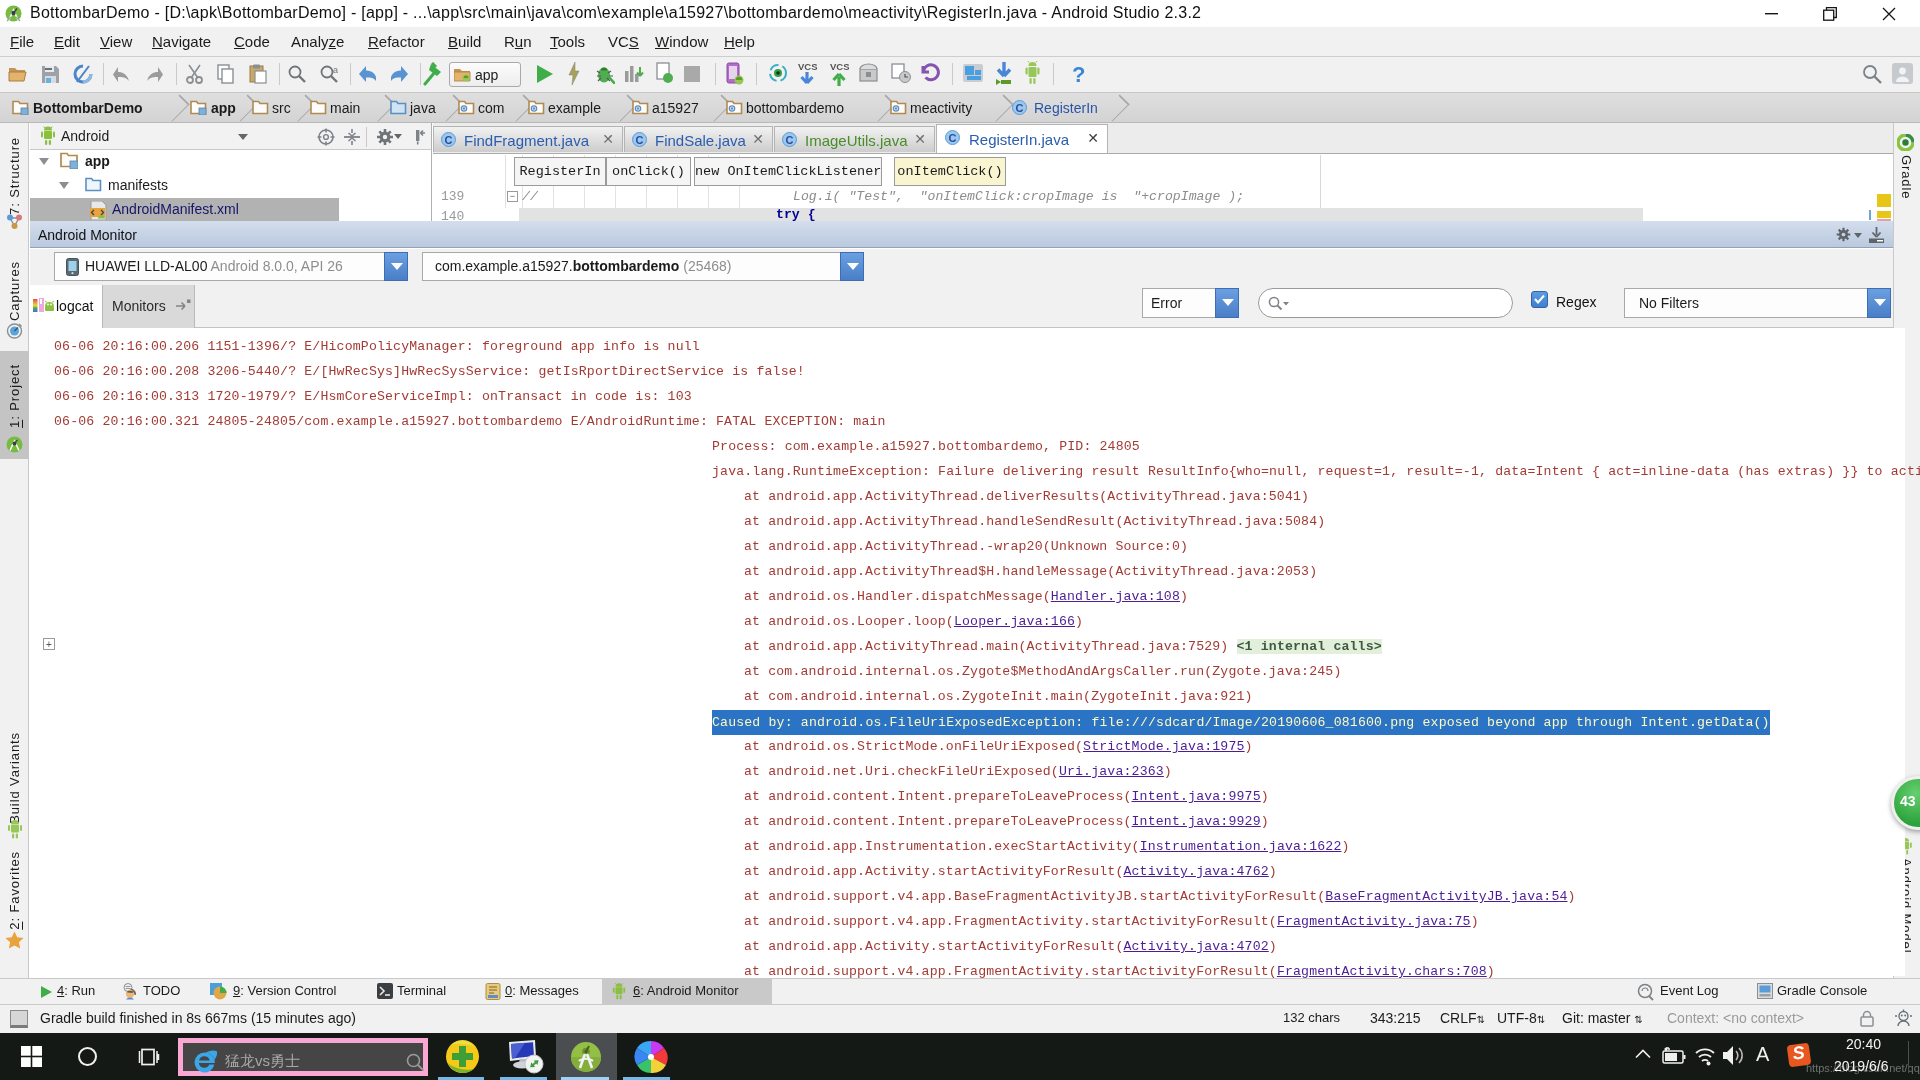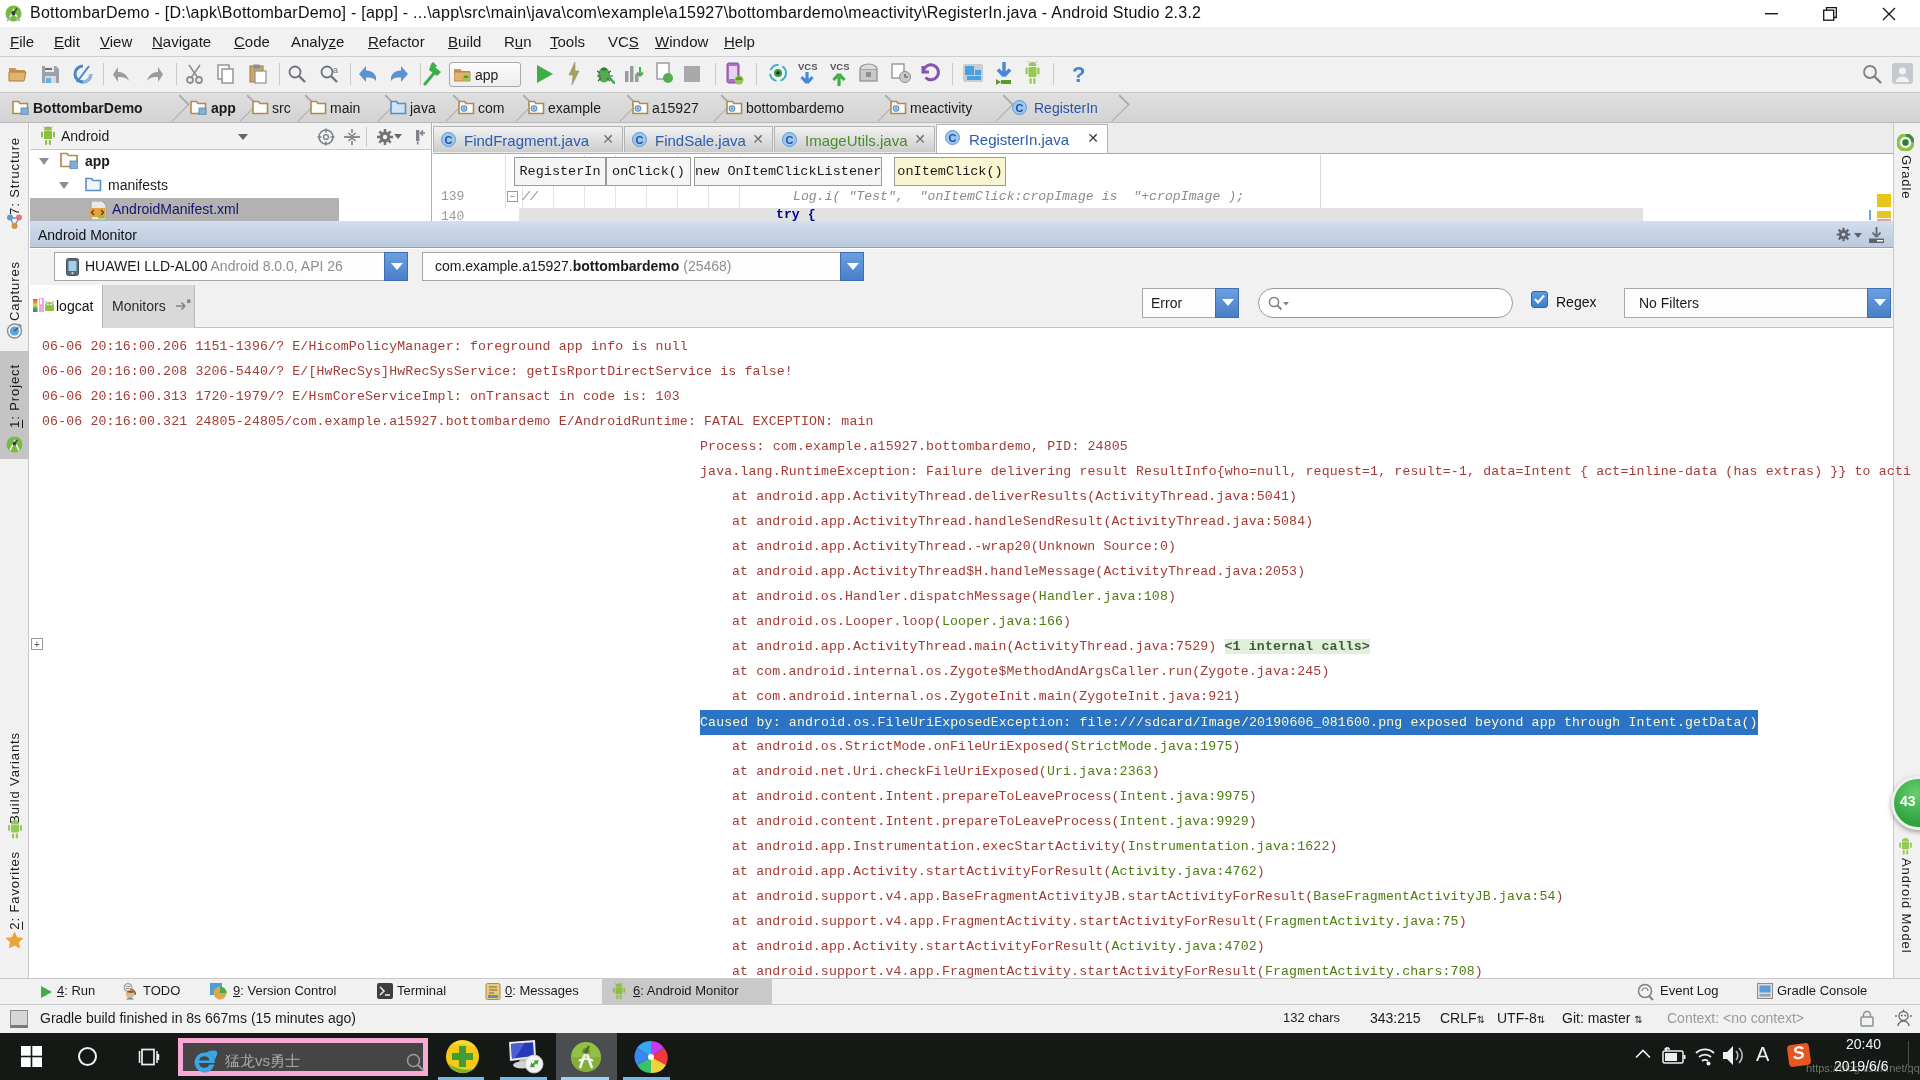"06-06 20:16:00.206 1151-1396/?" #logarea { left: 0 -> 12px }
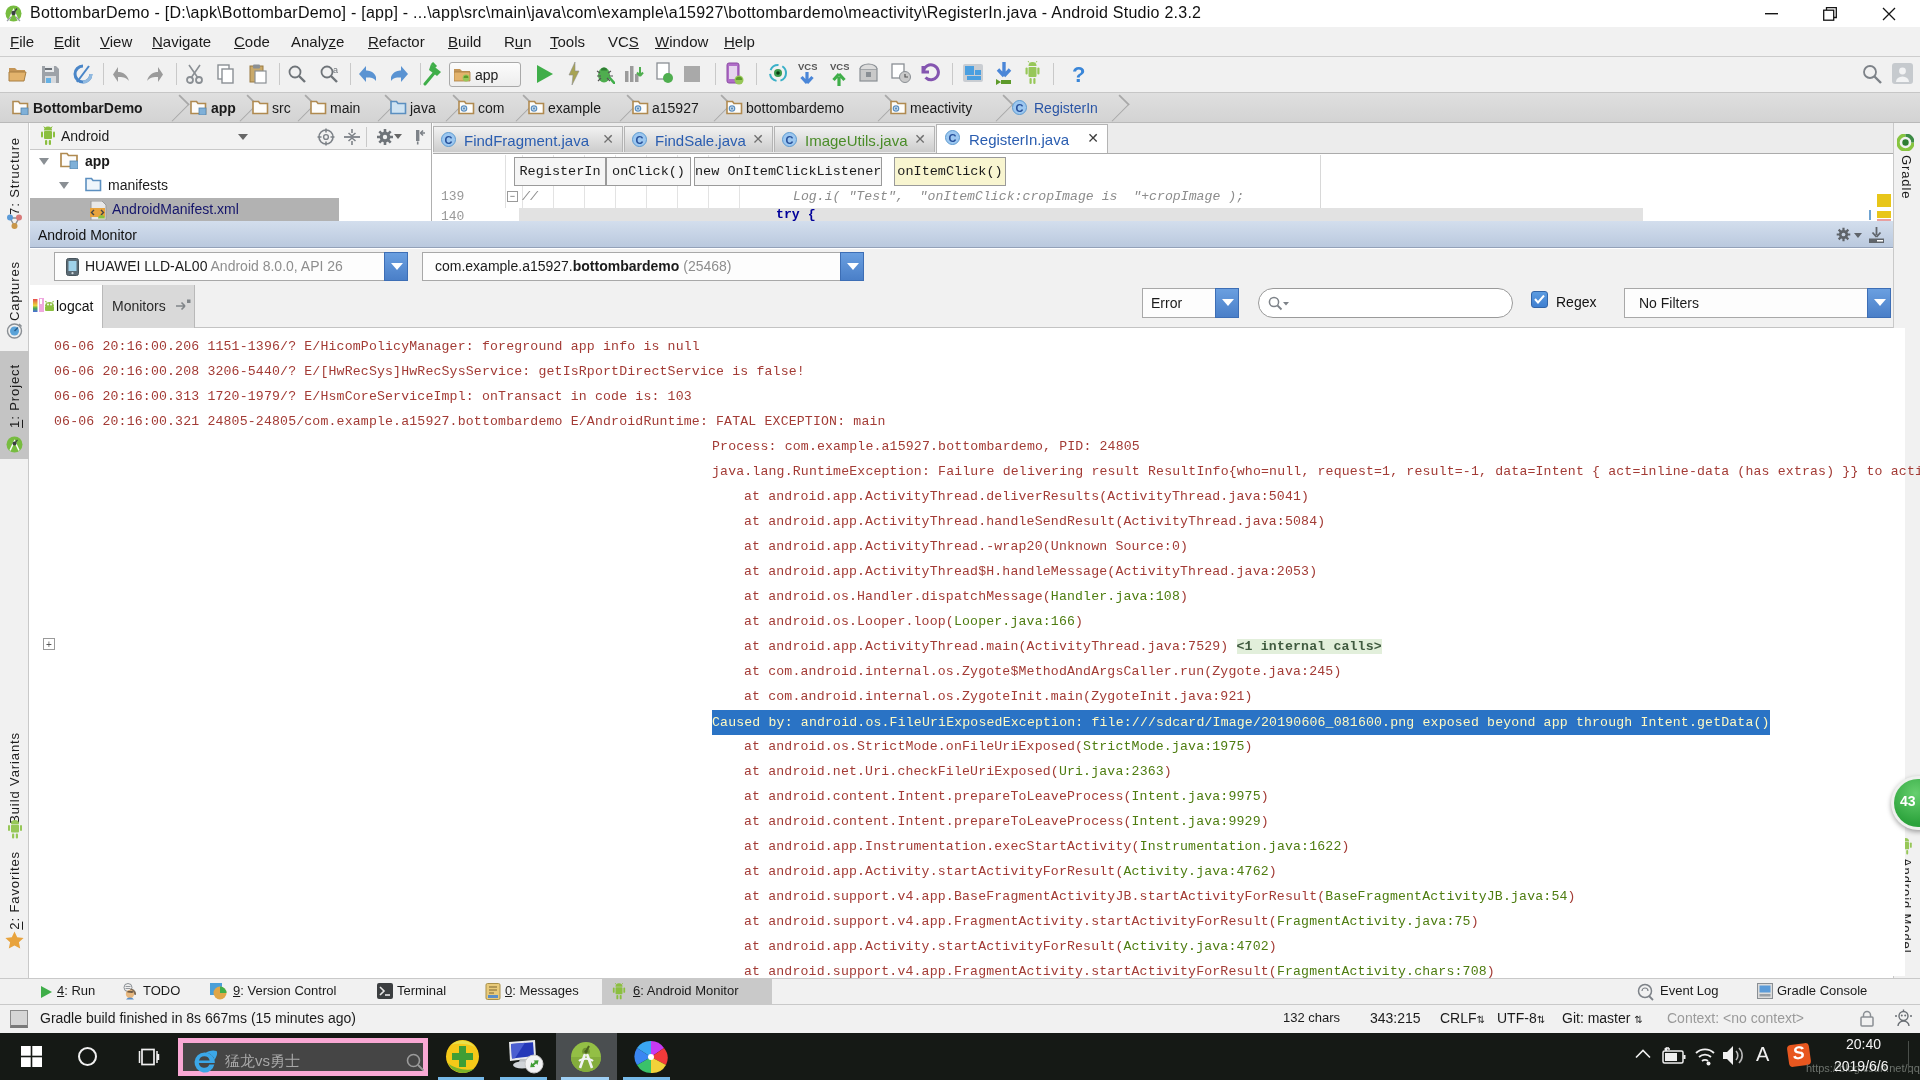"Handler.java:108" .llink { color: #4d7c0f -> #4c1d95; text-decoration: none -> underline }
